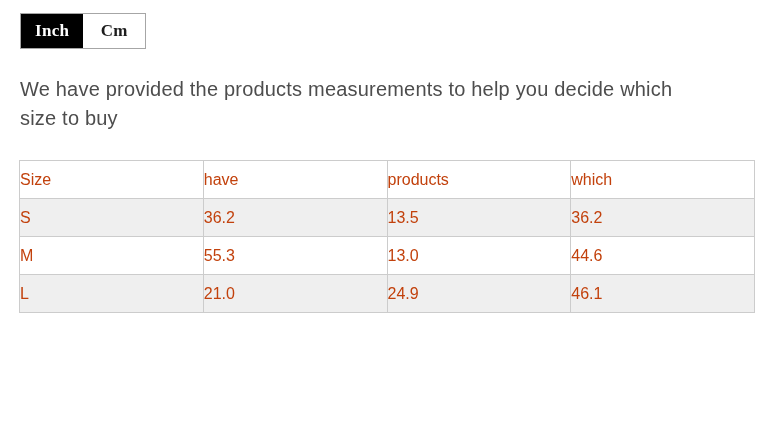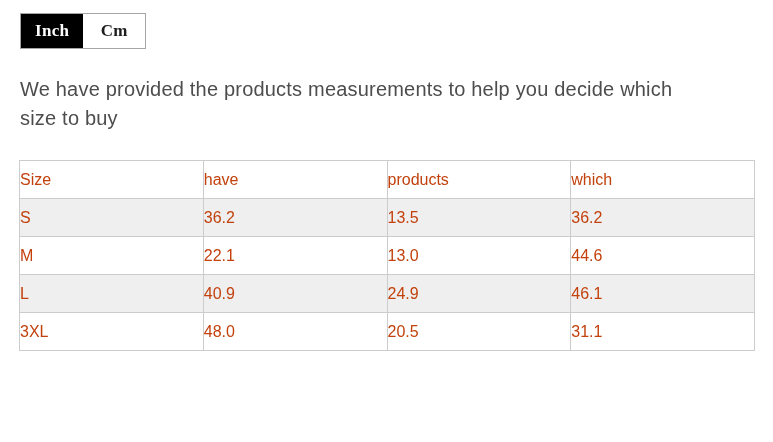"22.1" td { text: 22.1 -> 55.3 }
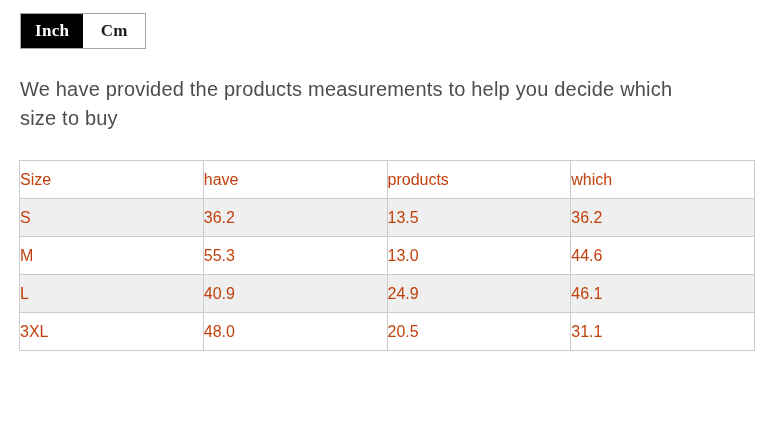"40.9" td { text: 40.9 -> 21.0 }
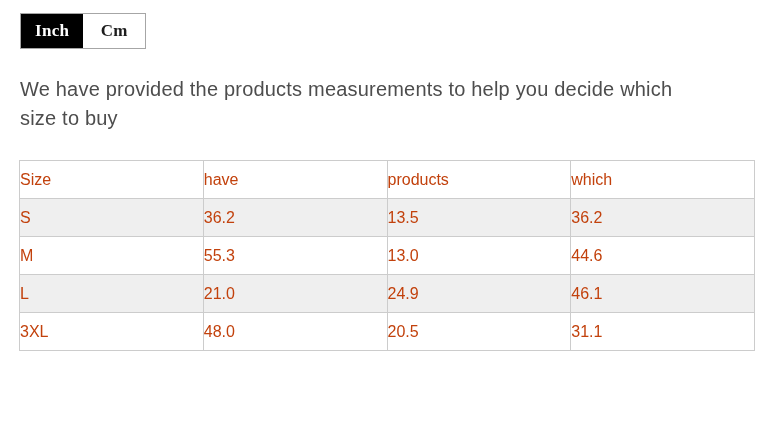"3XL" tr { html: <tr> <td>3XL</td> <td>48.0</td> <td>20.5</td> <td>31.1</td> </tr> -> none }
